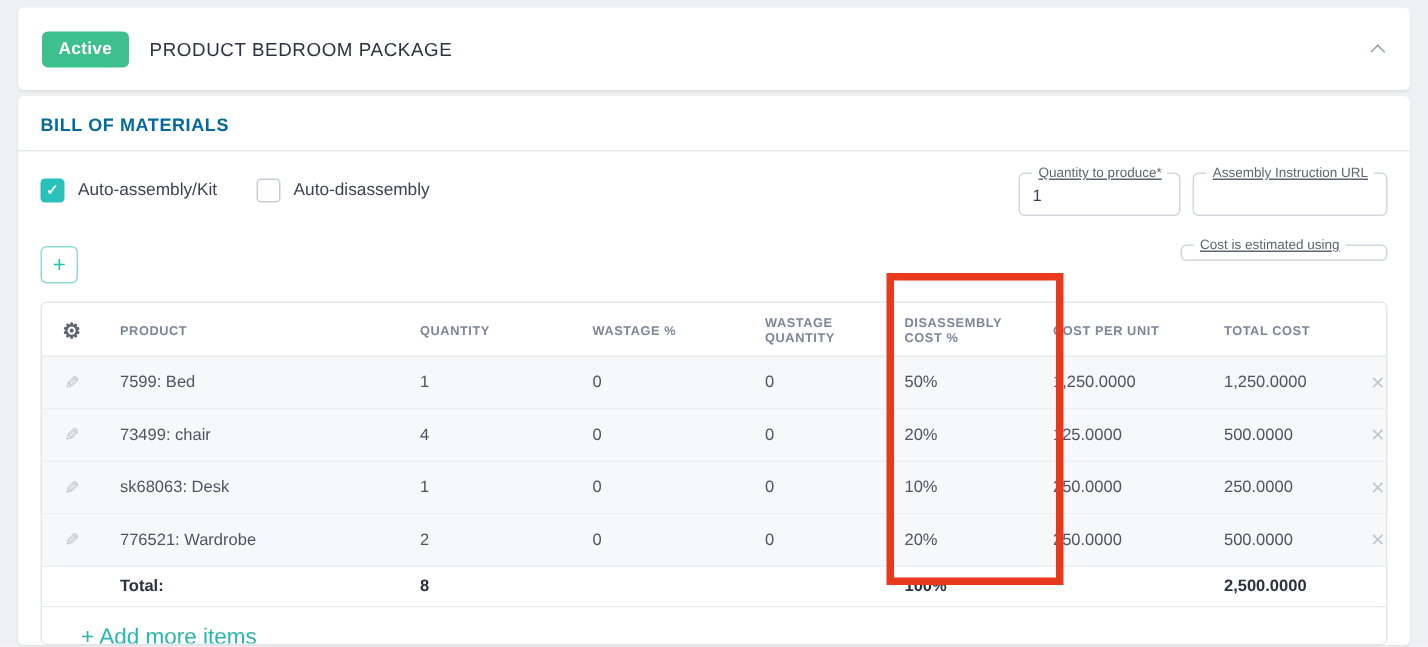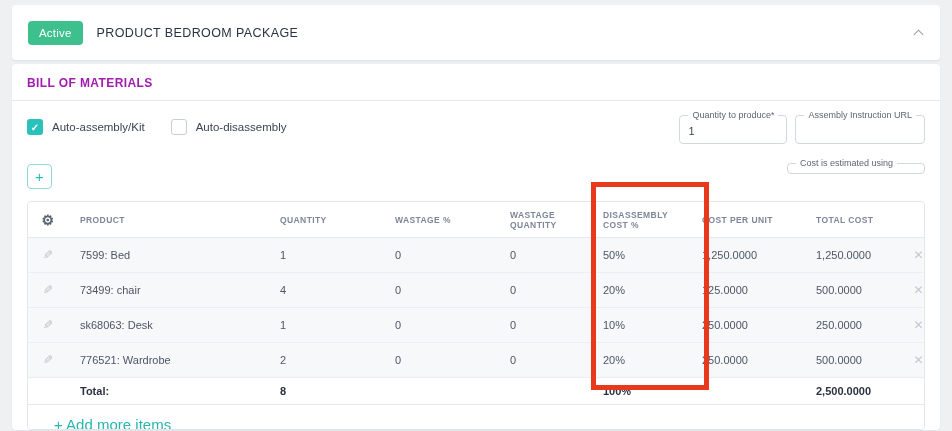"Active" .status-badge { font-weight: normal -> bold }
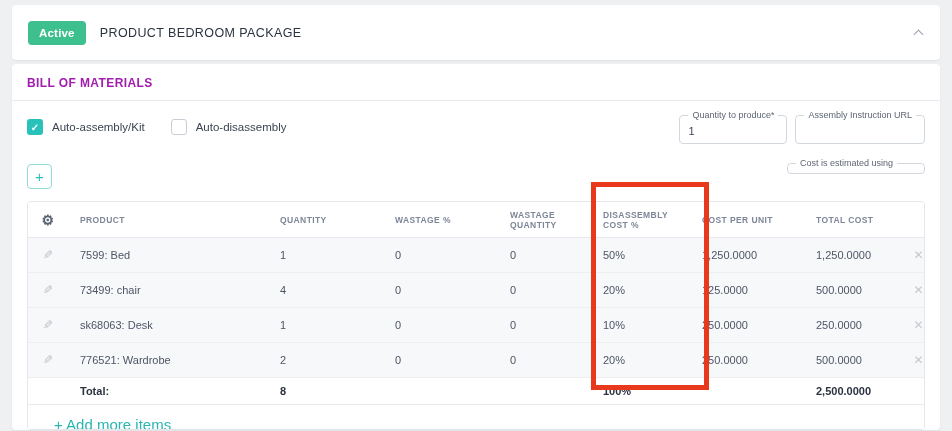"BILL OF MATERIALS" .section-header { color: #a21caf -> #0369a1 }
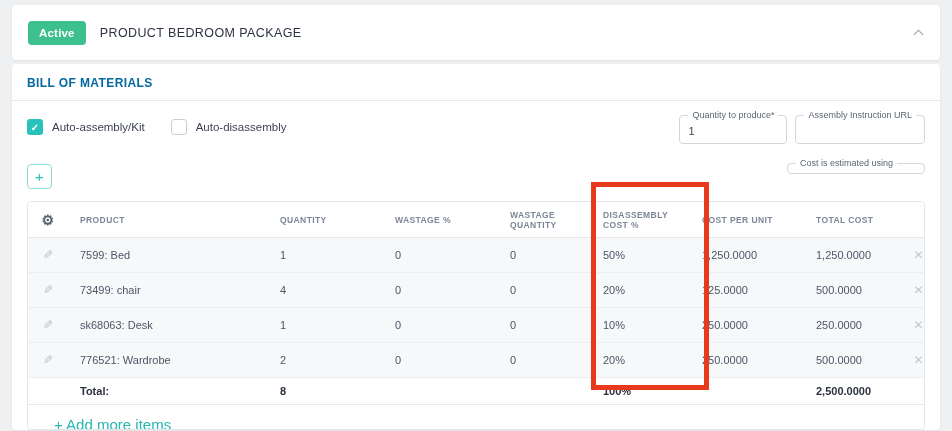"Quantity to produce*" fieldset.fld legend { text-decoration: none -> underline }
